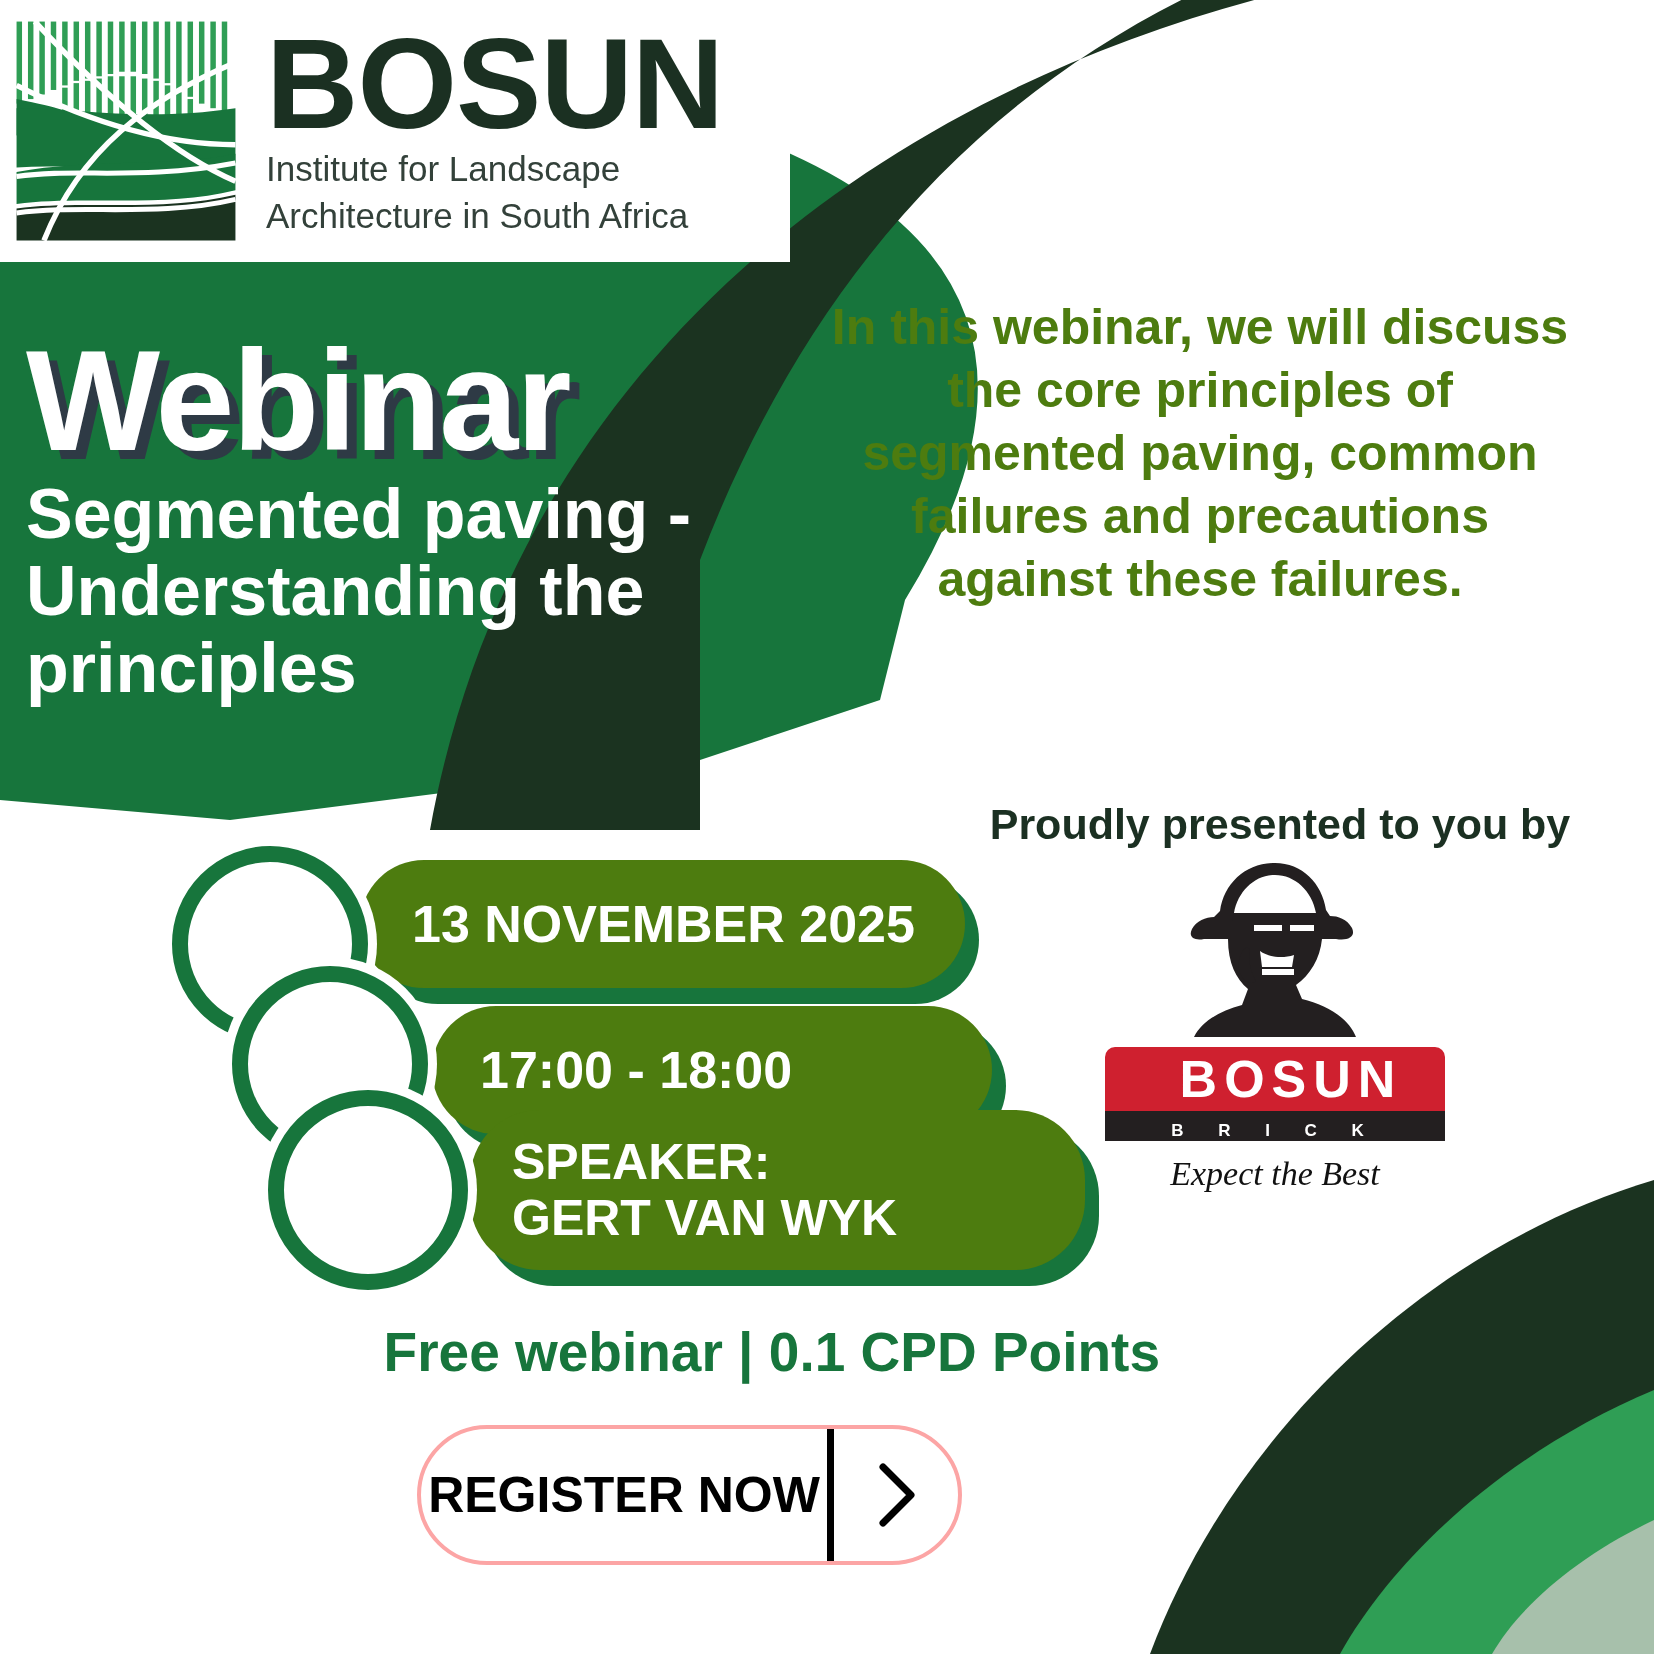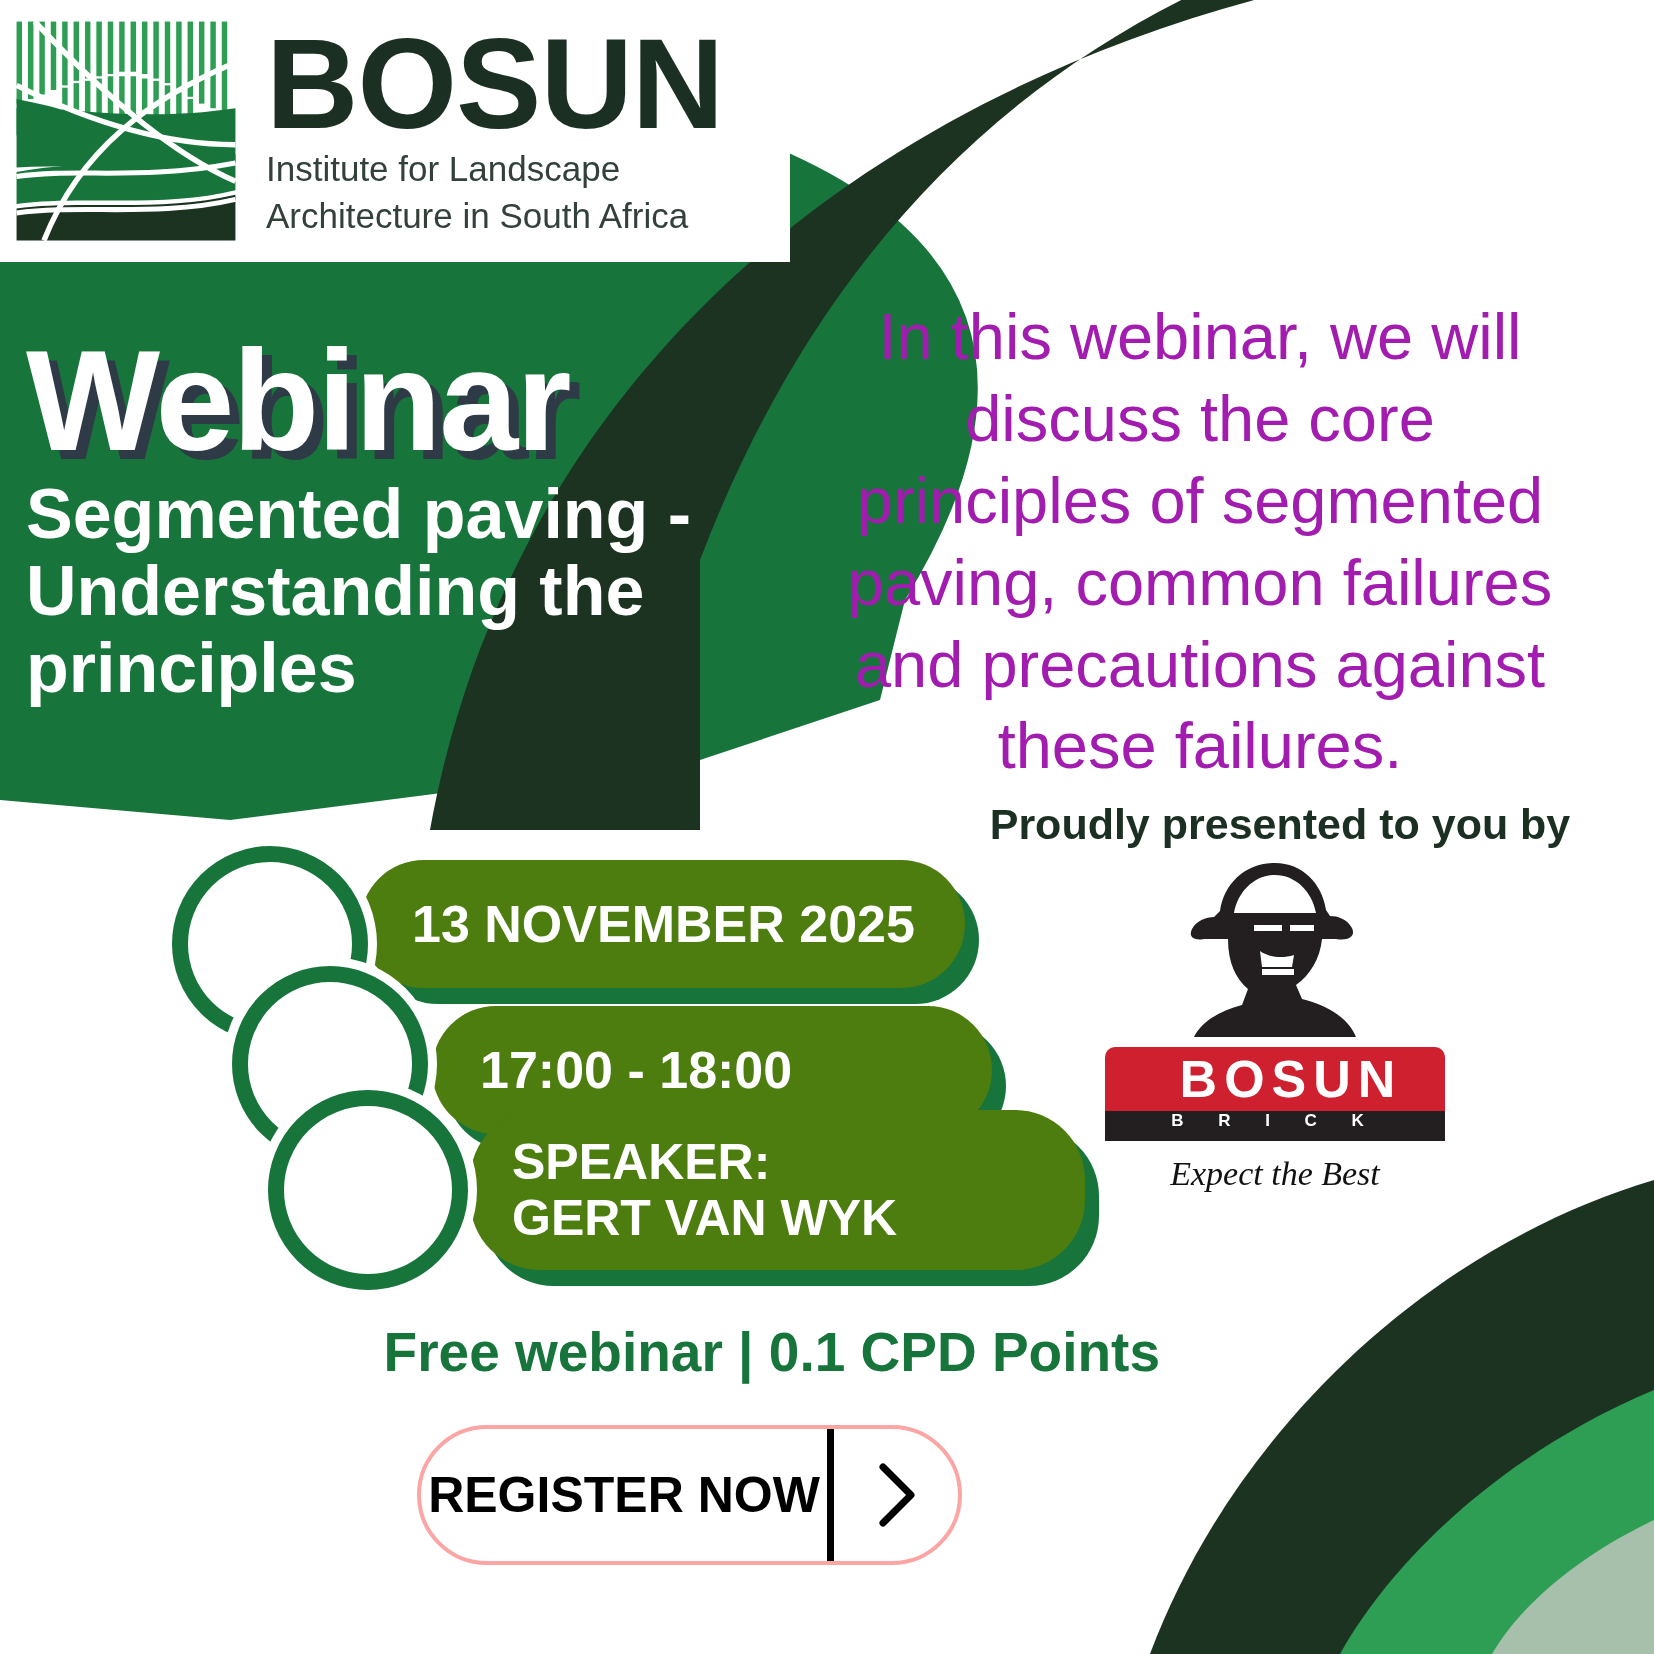"In this webinar, we will" .desc { color: #a21caf -> #4d7c0f; font-size: 65px -> 50px; font-weight: normal -> bold }
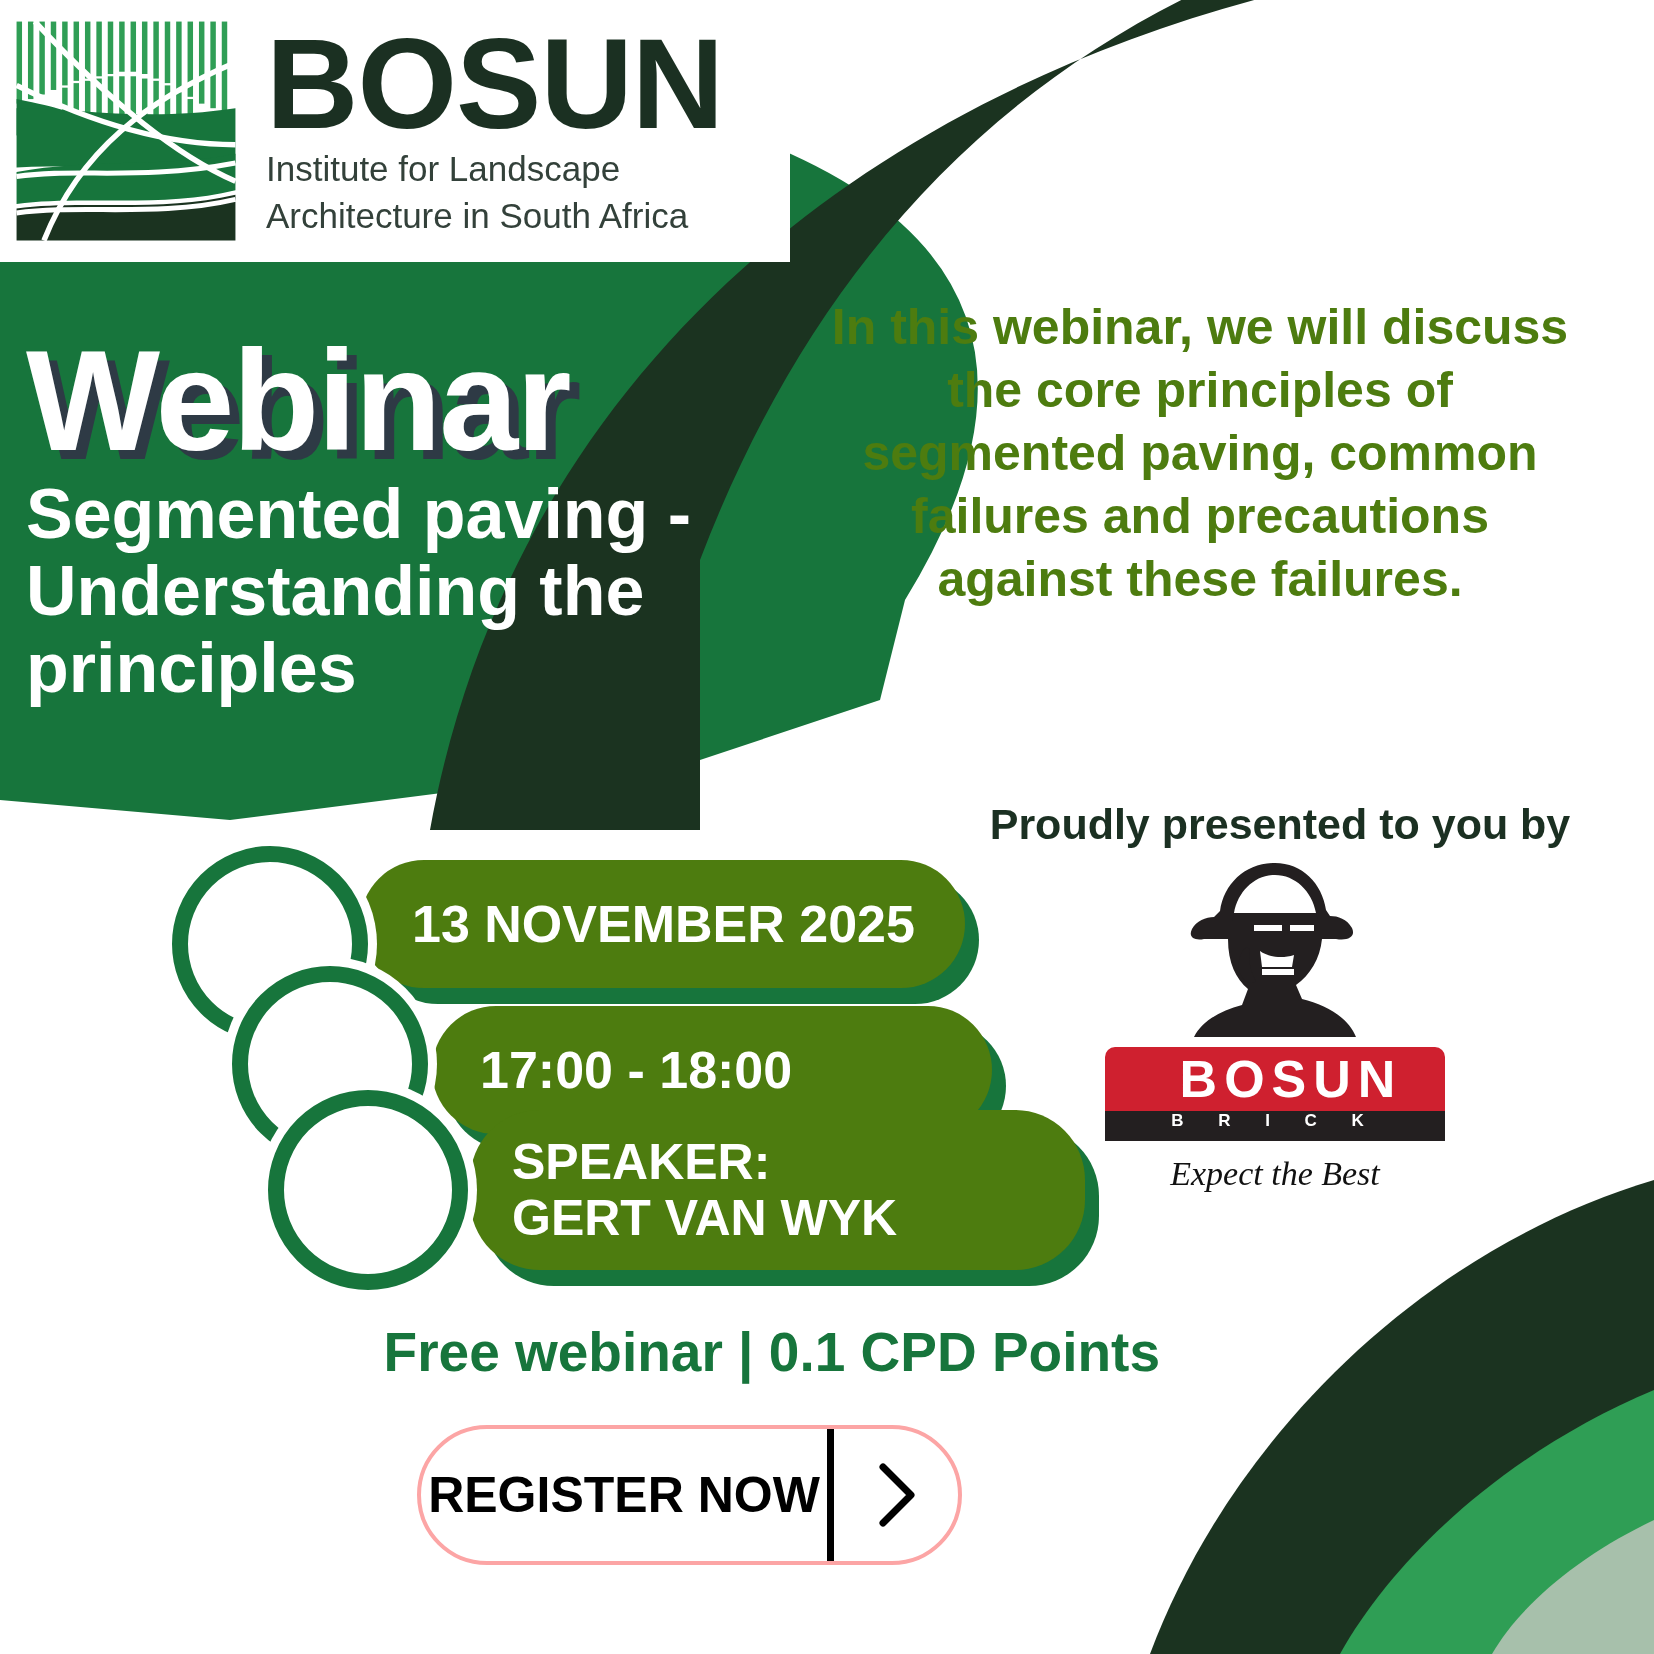"B R I C K" .bosun-dark { align-items: flex-start -> flex-end }
